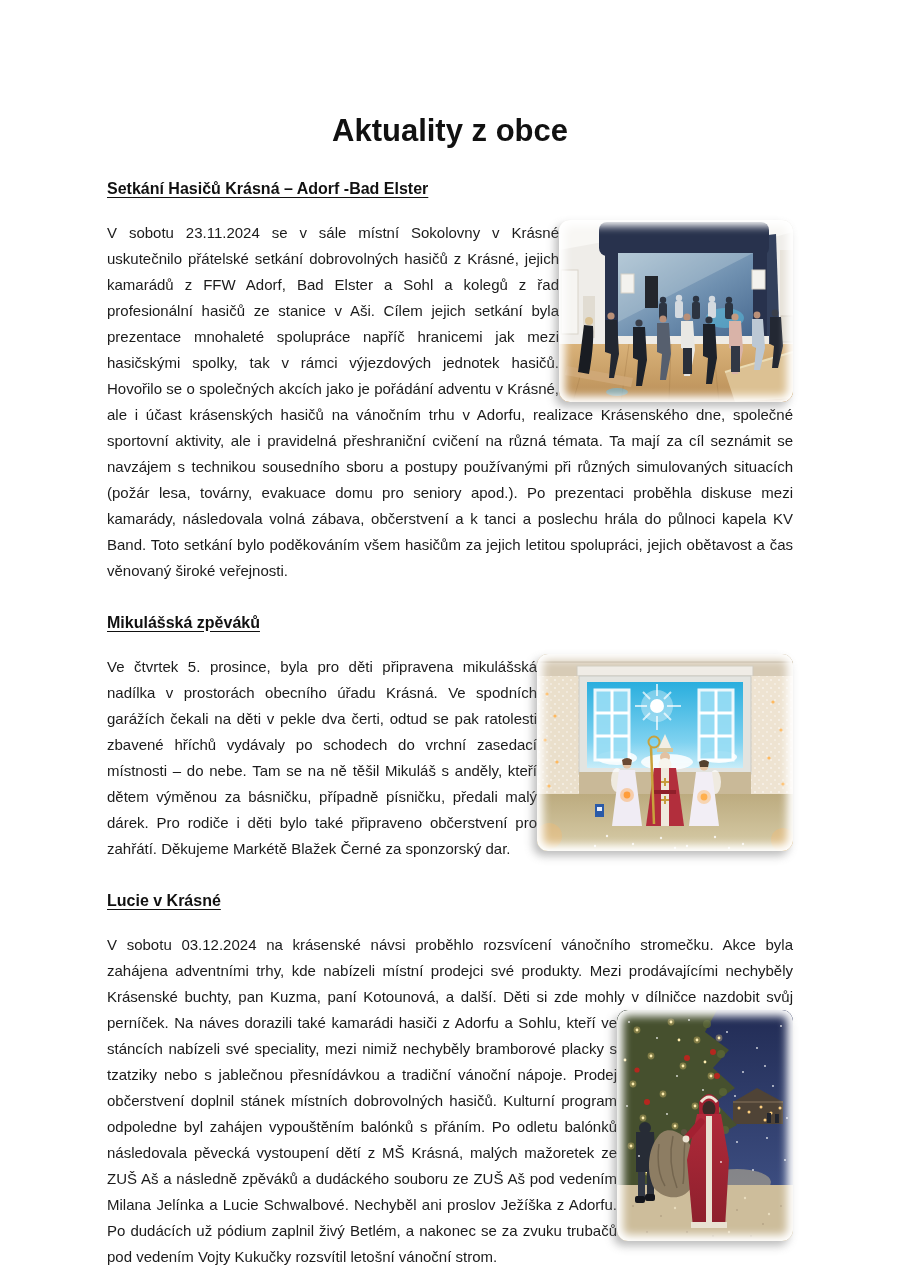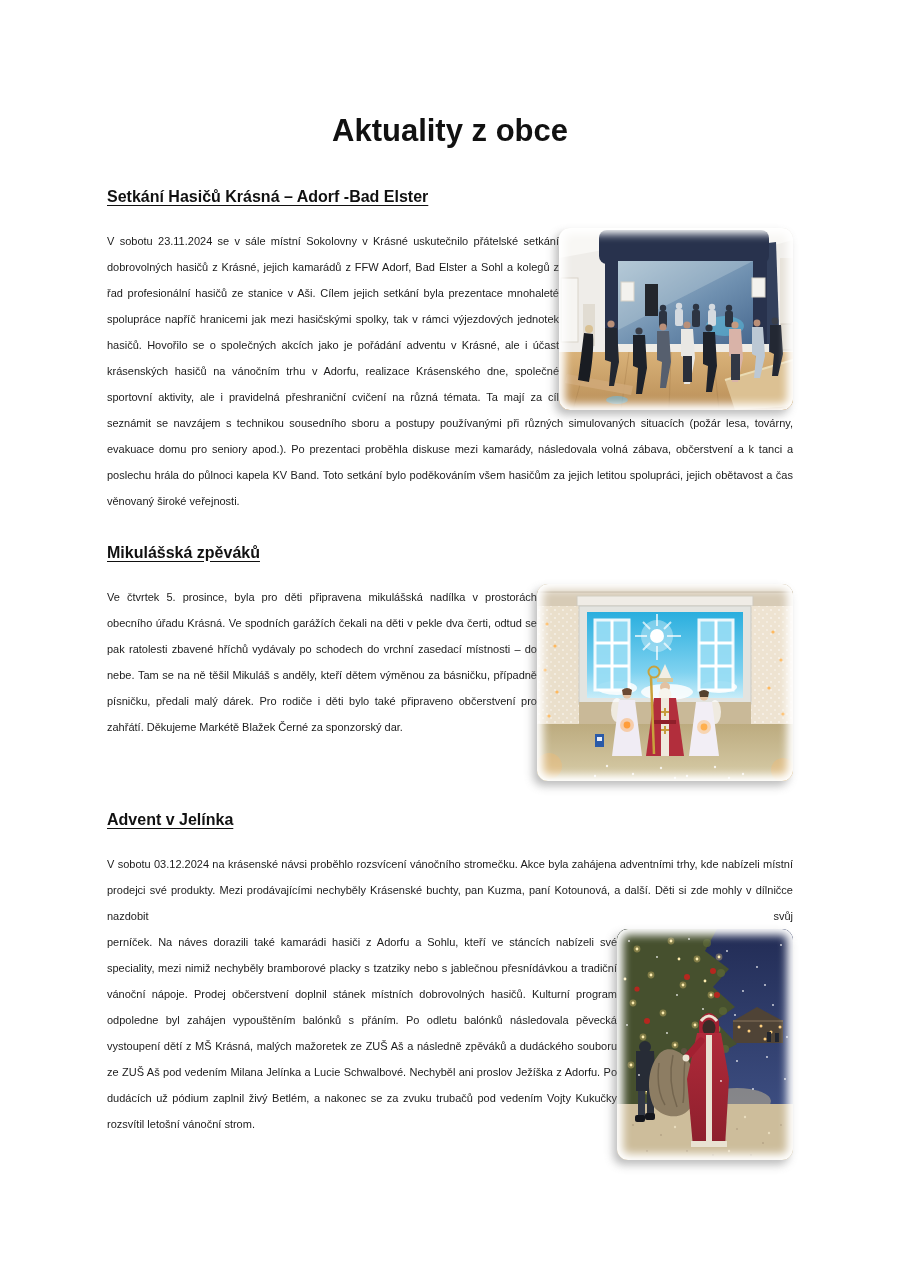"Aktuality z obce" h1.doc-title { margin: 0 0 36px 0 -> 0 0 28px 0 }
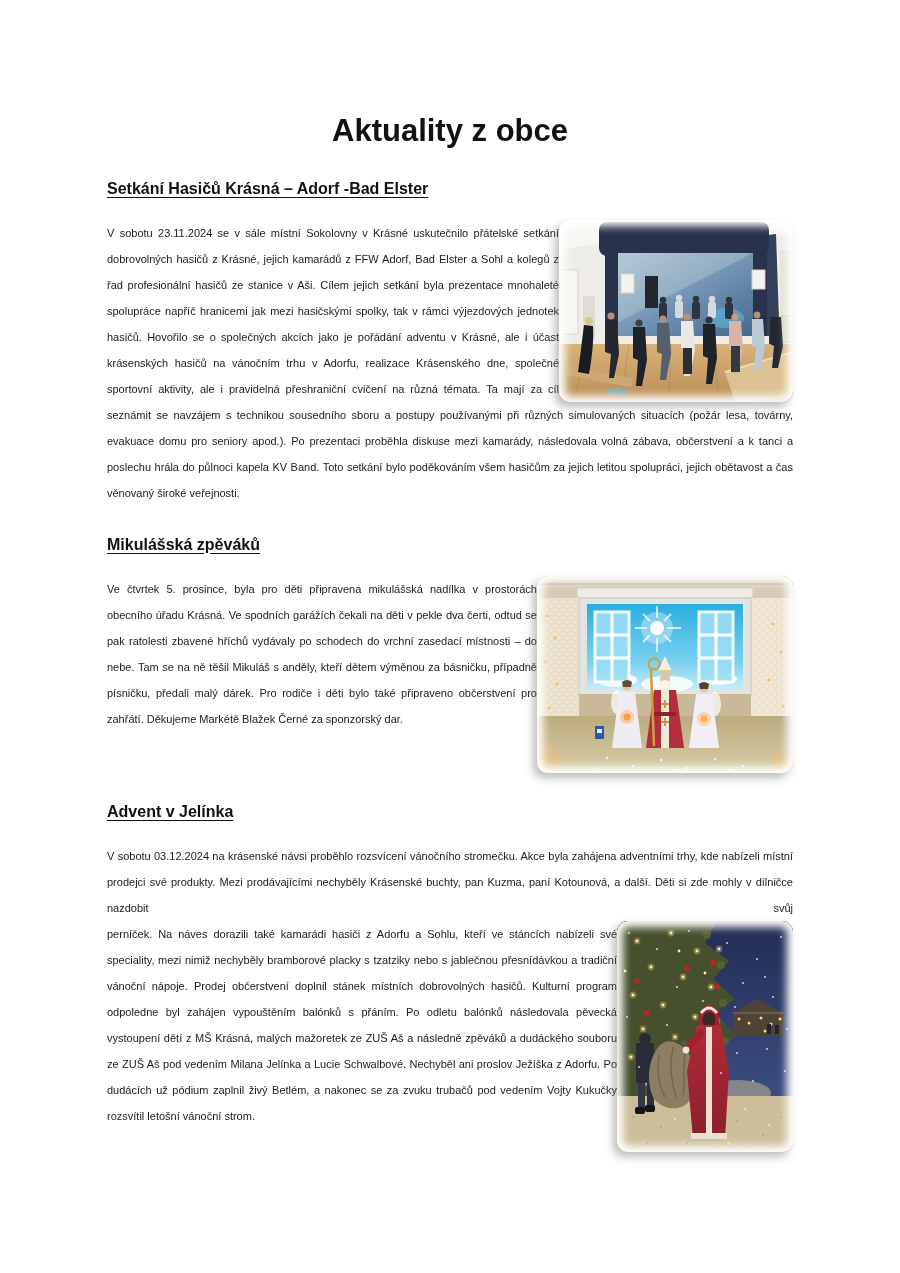"V sobotu 23.11.2024 se v" p.body-text { font-size: 11px -> 15px }
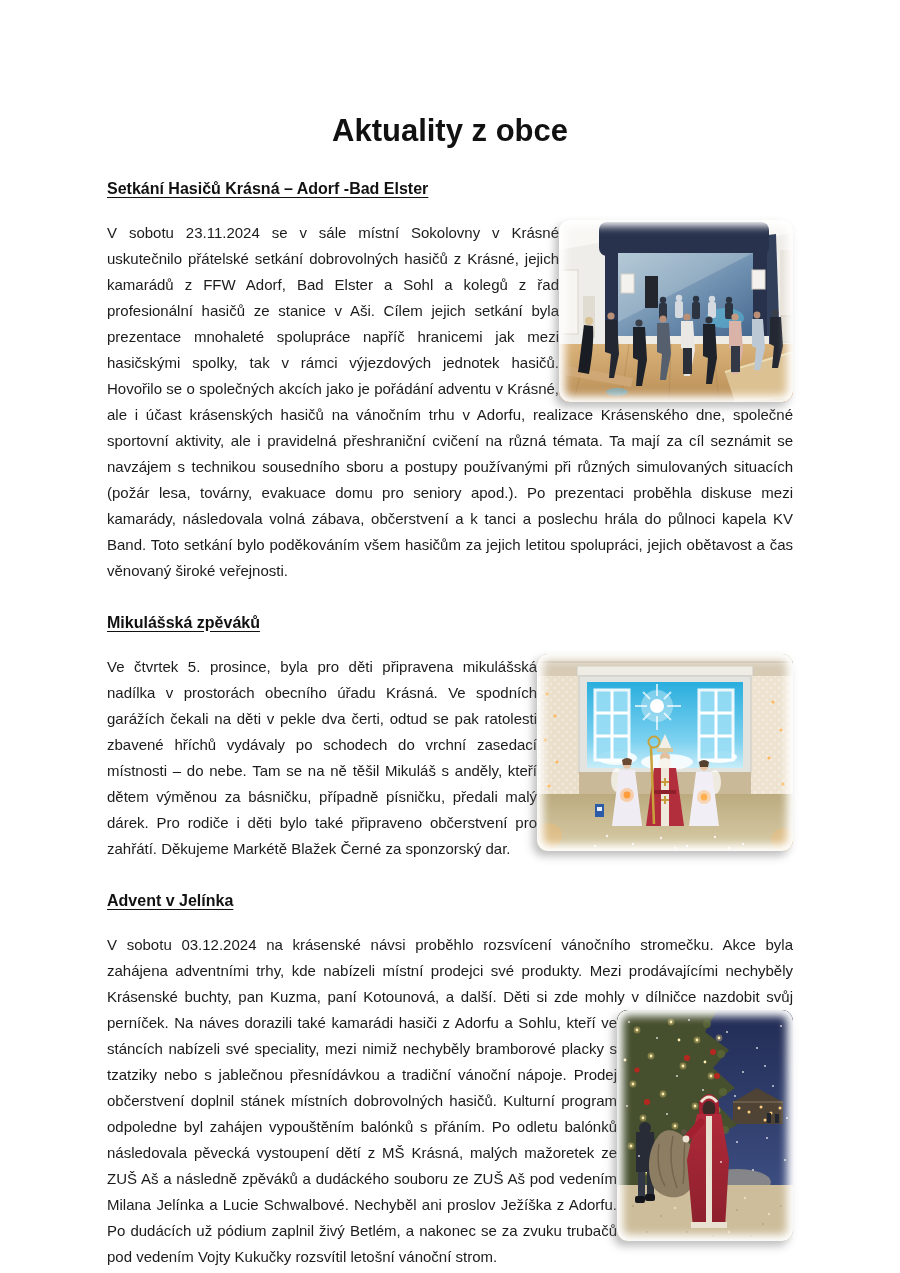"Advent v Jelínka" h2.sec-heading { text: Advent v Jelínka -> Lucie v Krásné }
